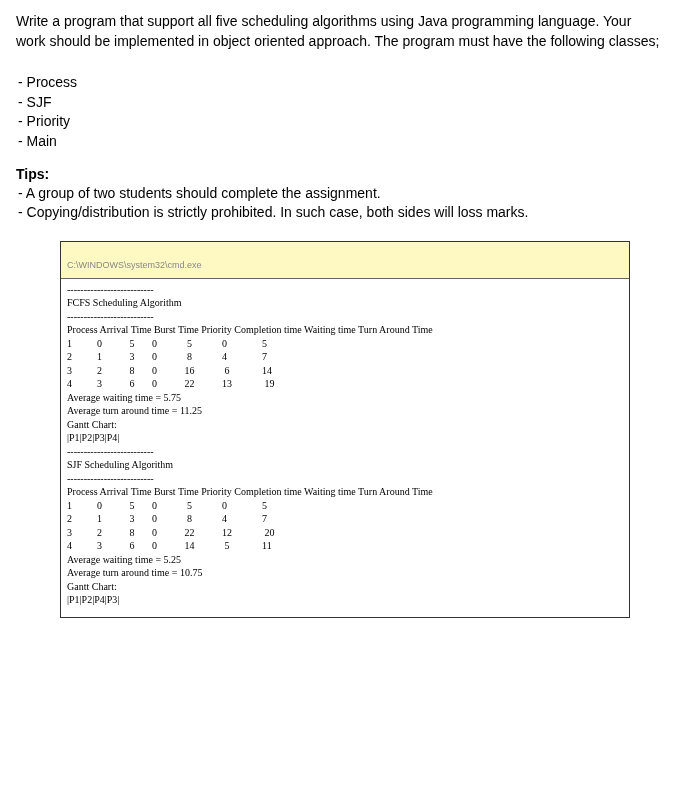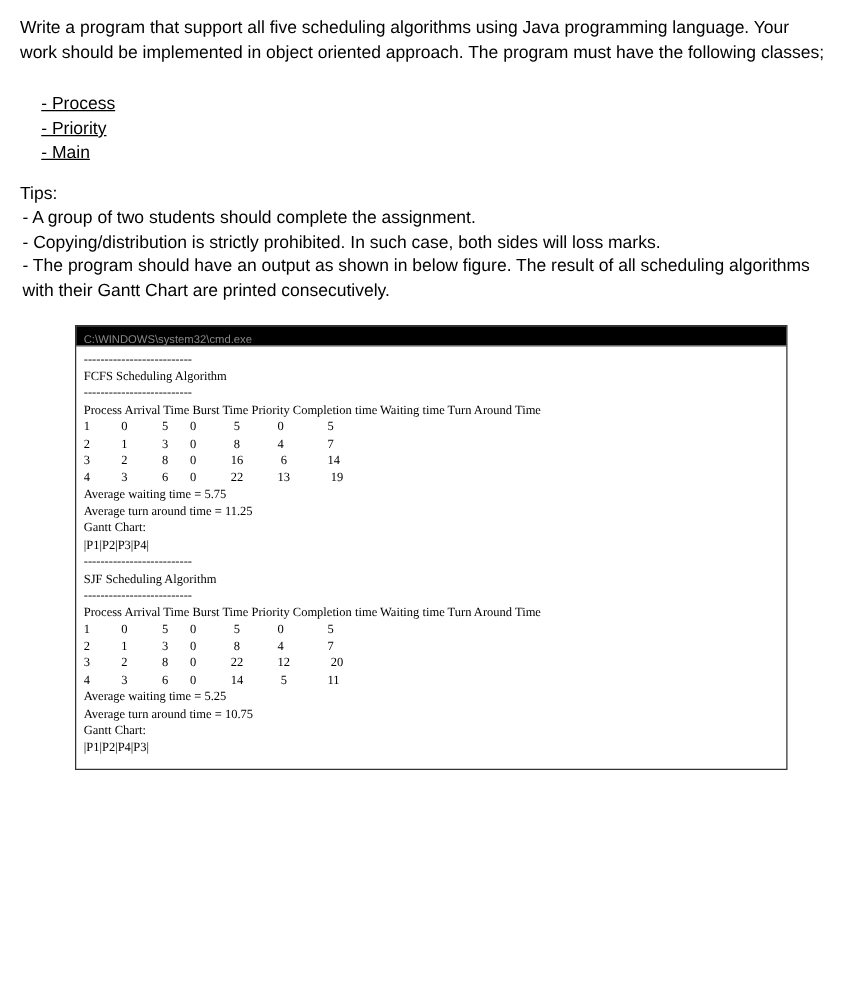"- Process" .class-item { margin-left: 17px -> 2px; text-decoration: underline -> none }
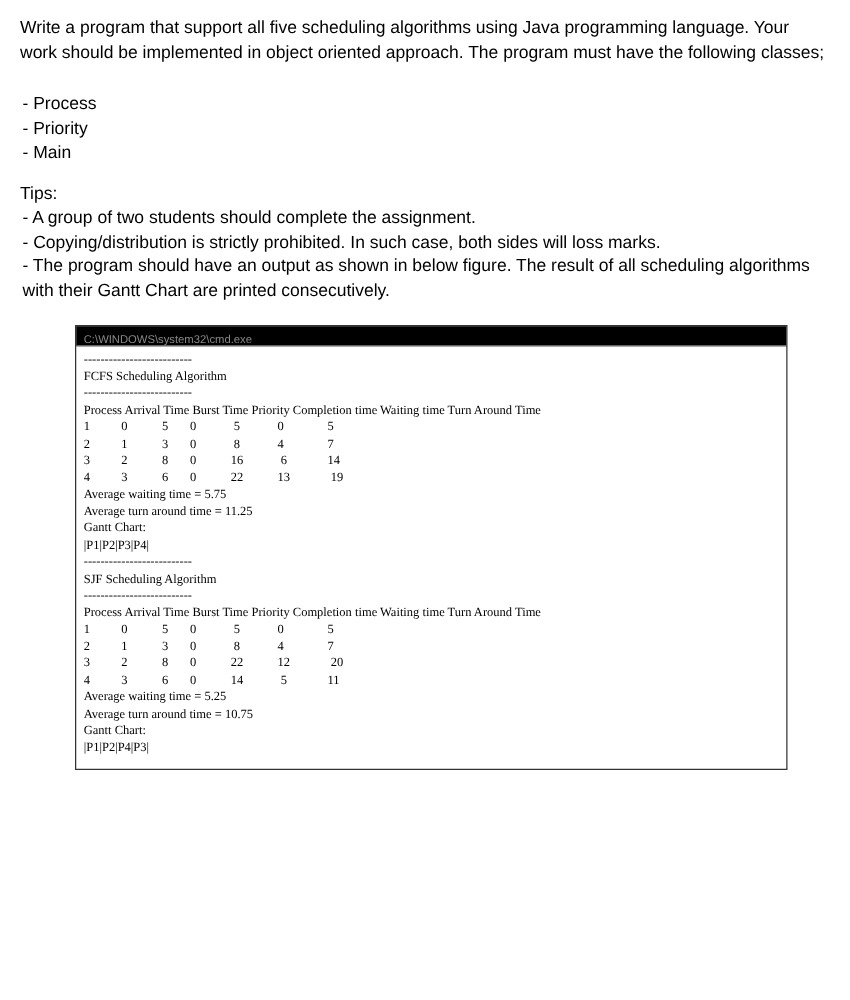"- SJF" div.class-item { html: none -> <div>- SJF</div> }
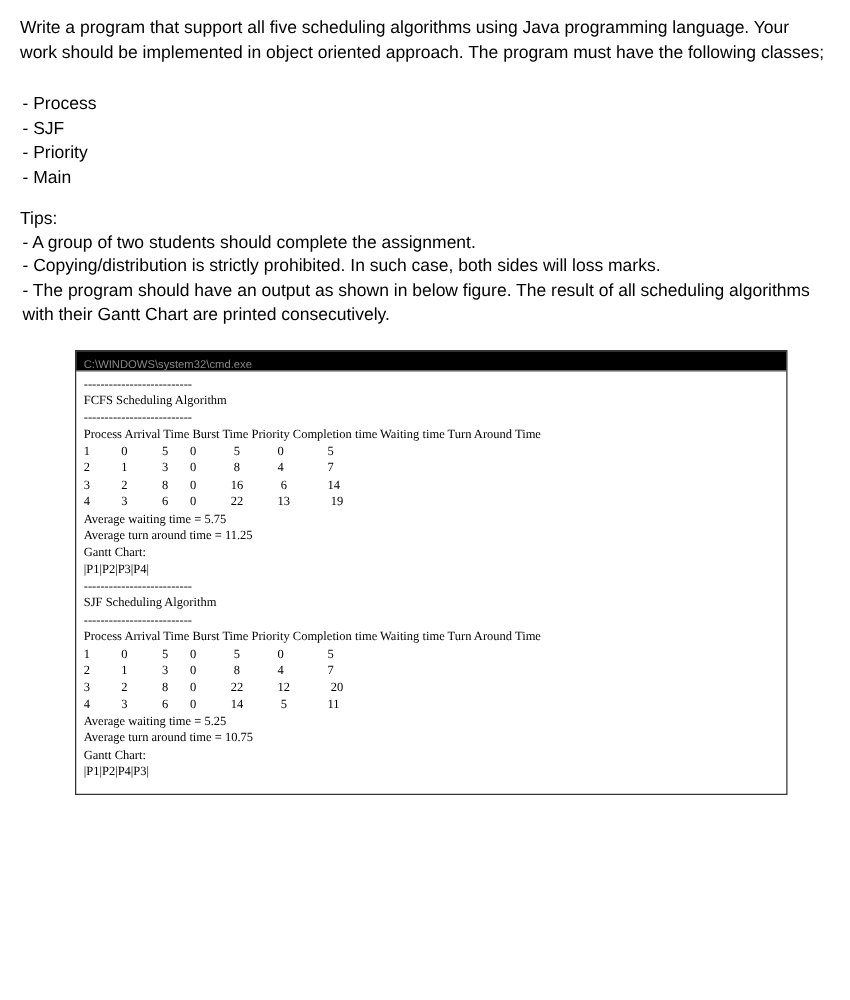"Tips:" .tips-title { font-weight: normal -> bold }
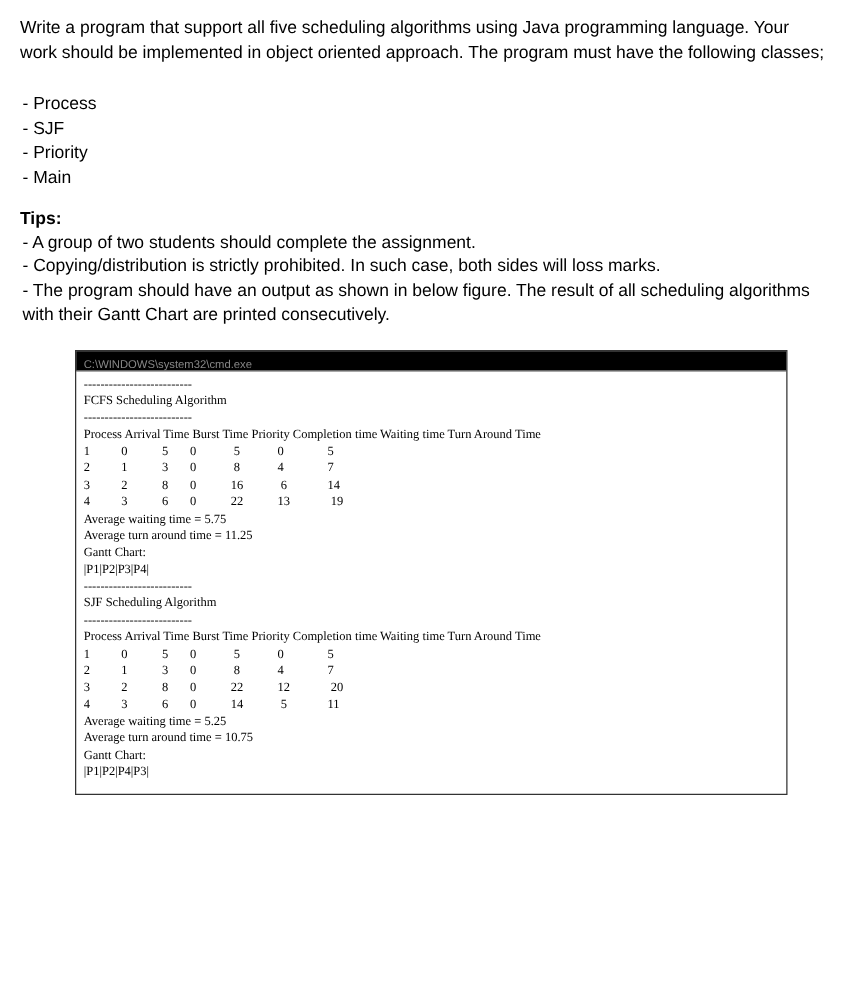"- The program should have" div.tip-item { html: <div>- The program should have an output as shown in below figure. The result of all scheduling algorithms with their Gantt Chart are printed consecutively.</div> -> none }
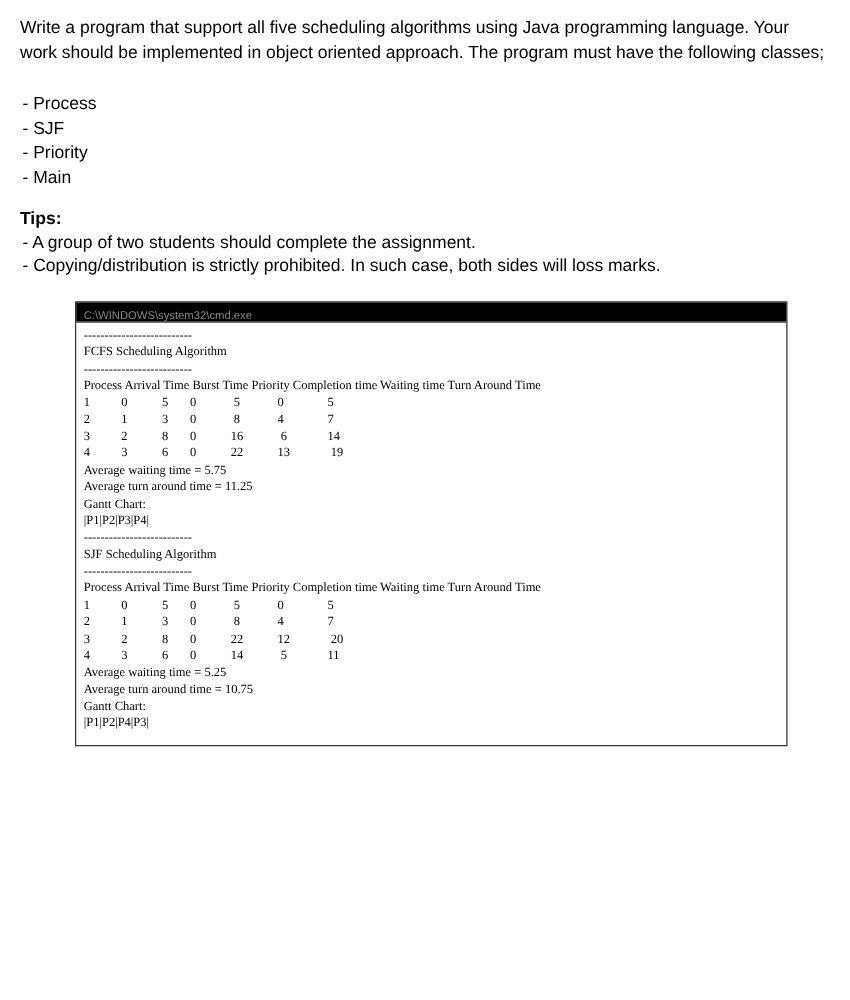"C:\WINDOWS\system32\cmd.exe" .console-header { background: #000000 -> #fef9c3; padding: 5px 6px -> 18px 6px }
